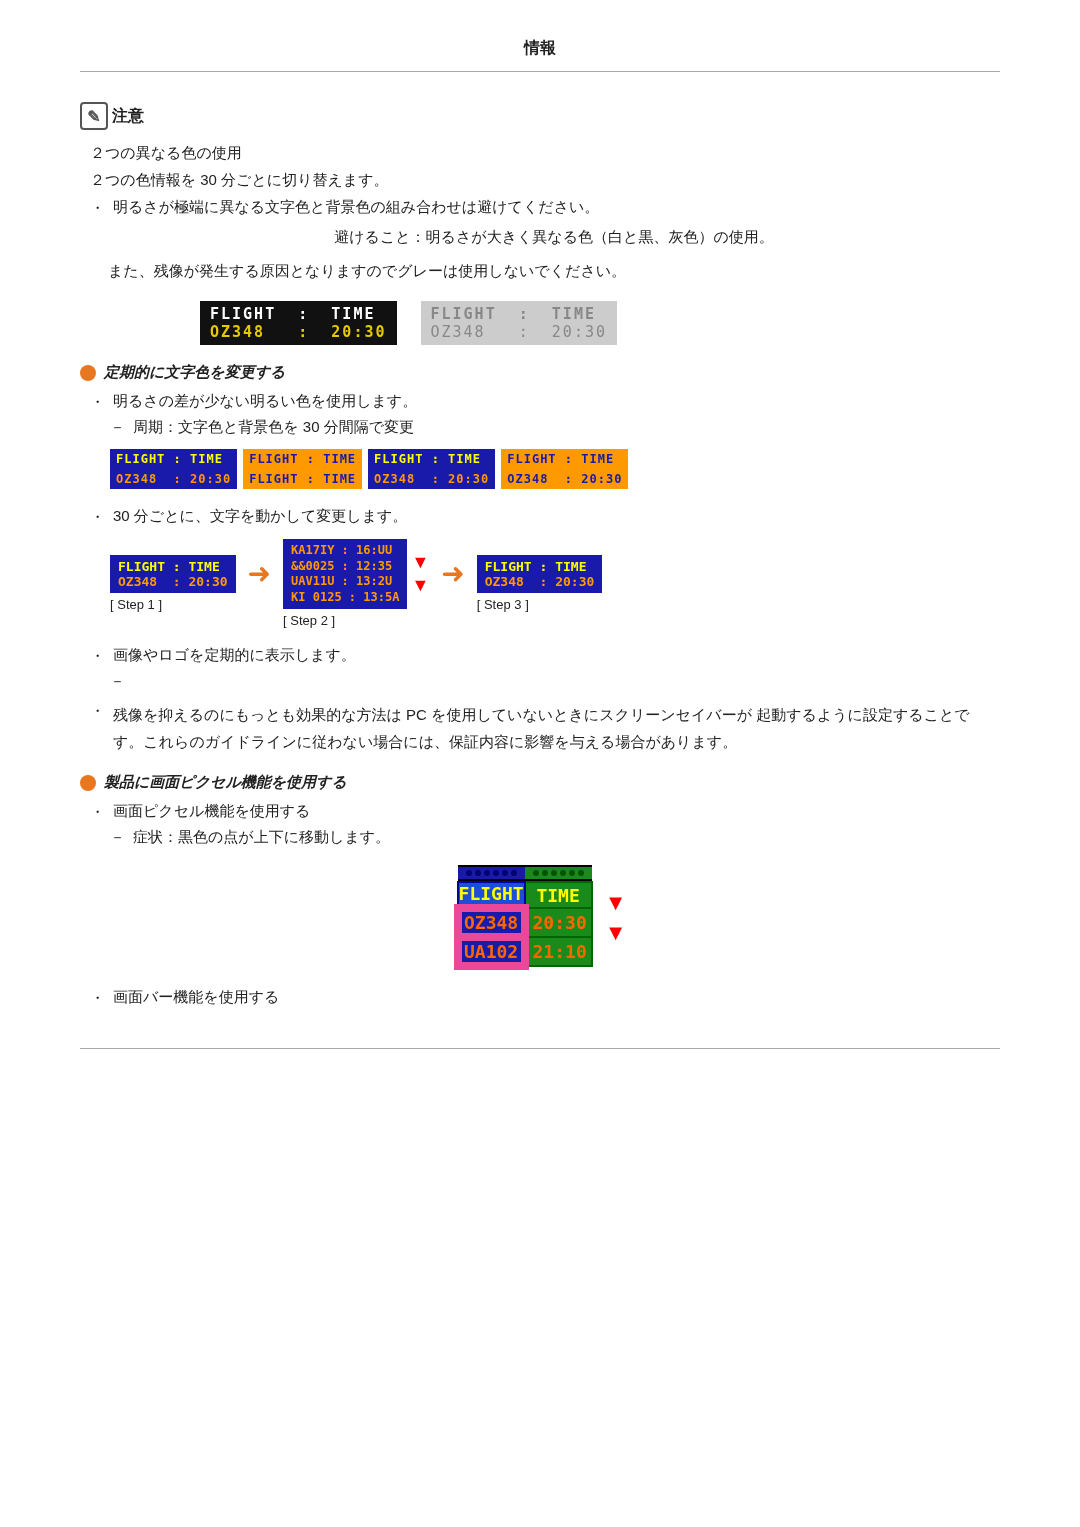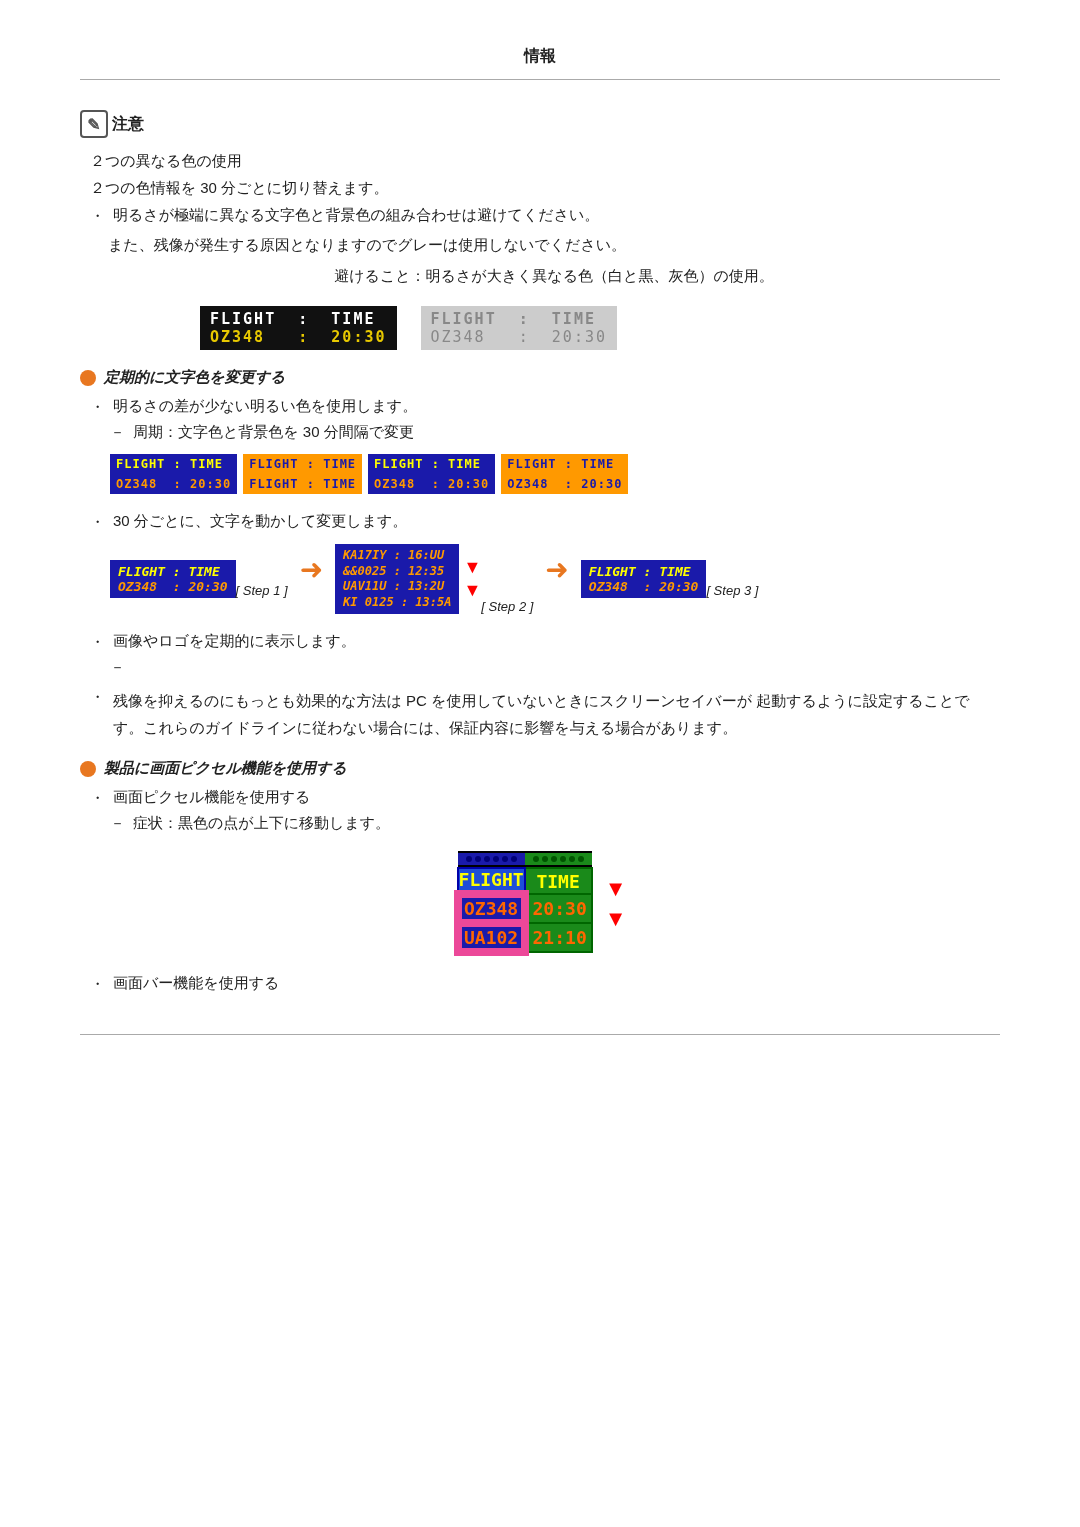"情報" .page-container { padding: 28px 80px 60px 80px -> 20px 80px 60px 80px }
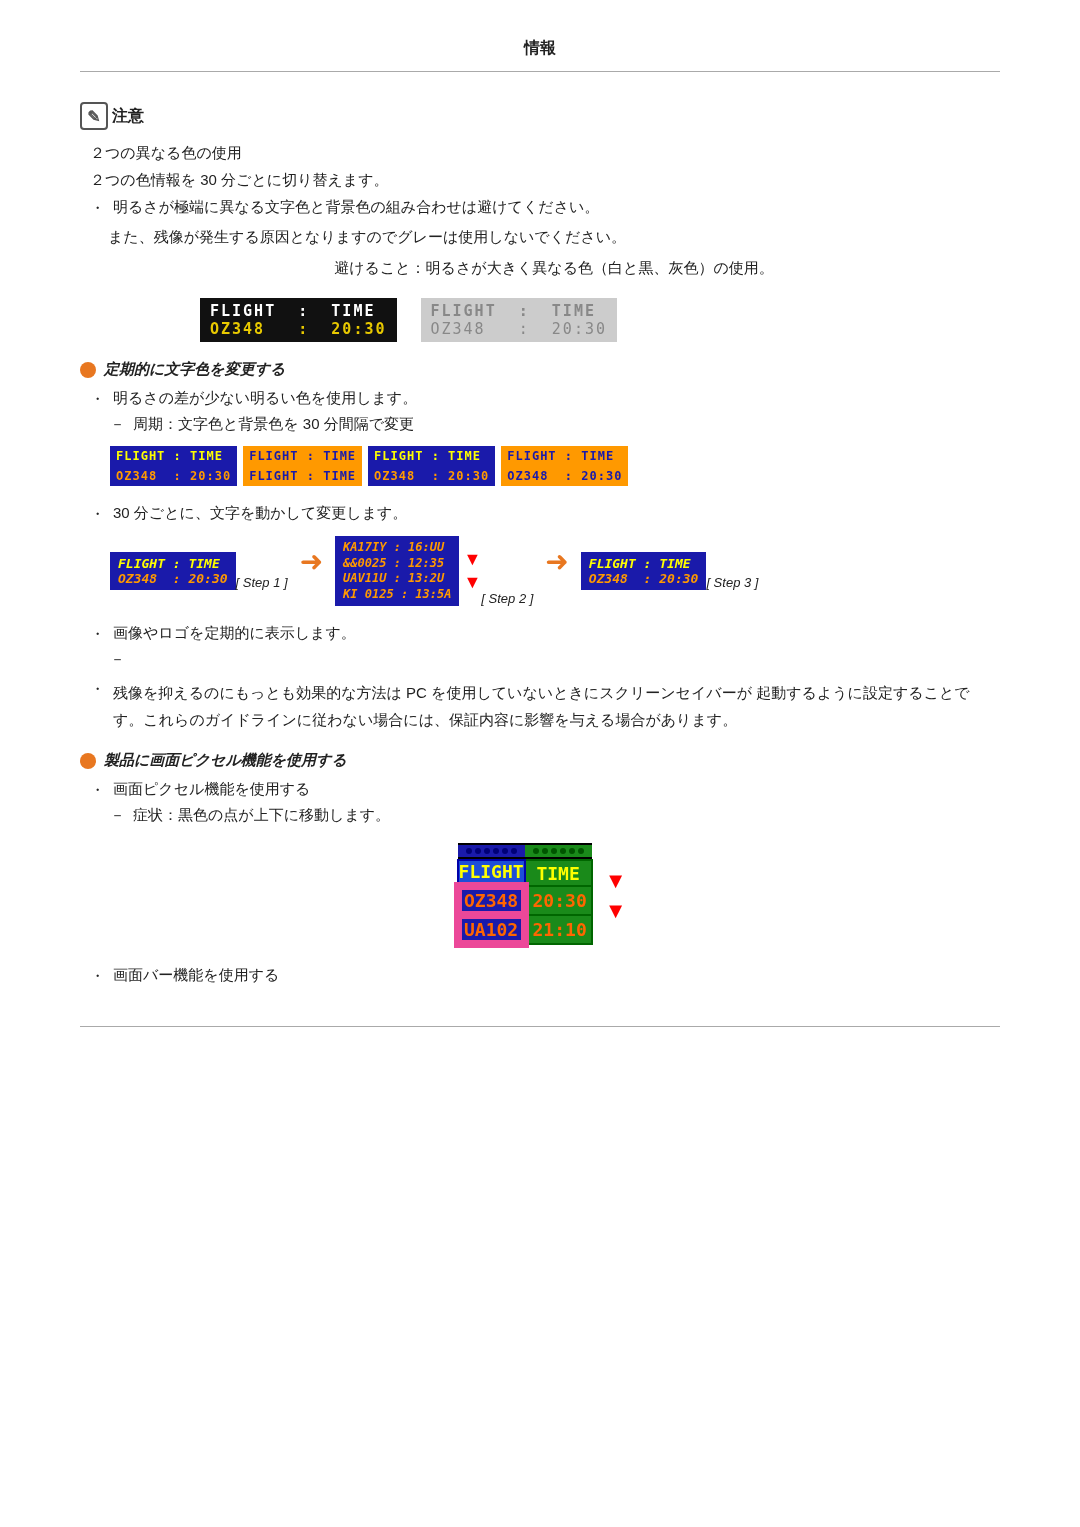"また、残像が発生する原因となりますのでグレーは使用しないでください。" div.indent-text { order: before "避けること：明るさが大きく異なる色（白と黒、灰色）の使用。" -> after "避けること：明るさが大きく異なる色（白と黒、灰色）の使用。" }
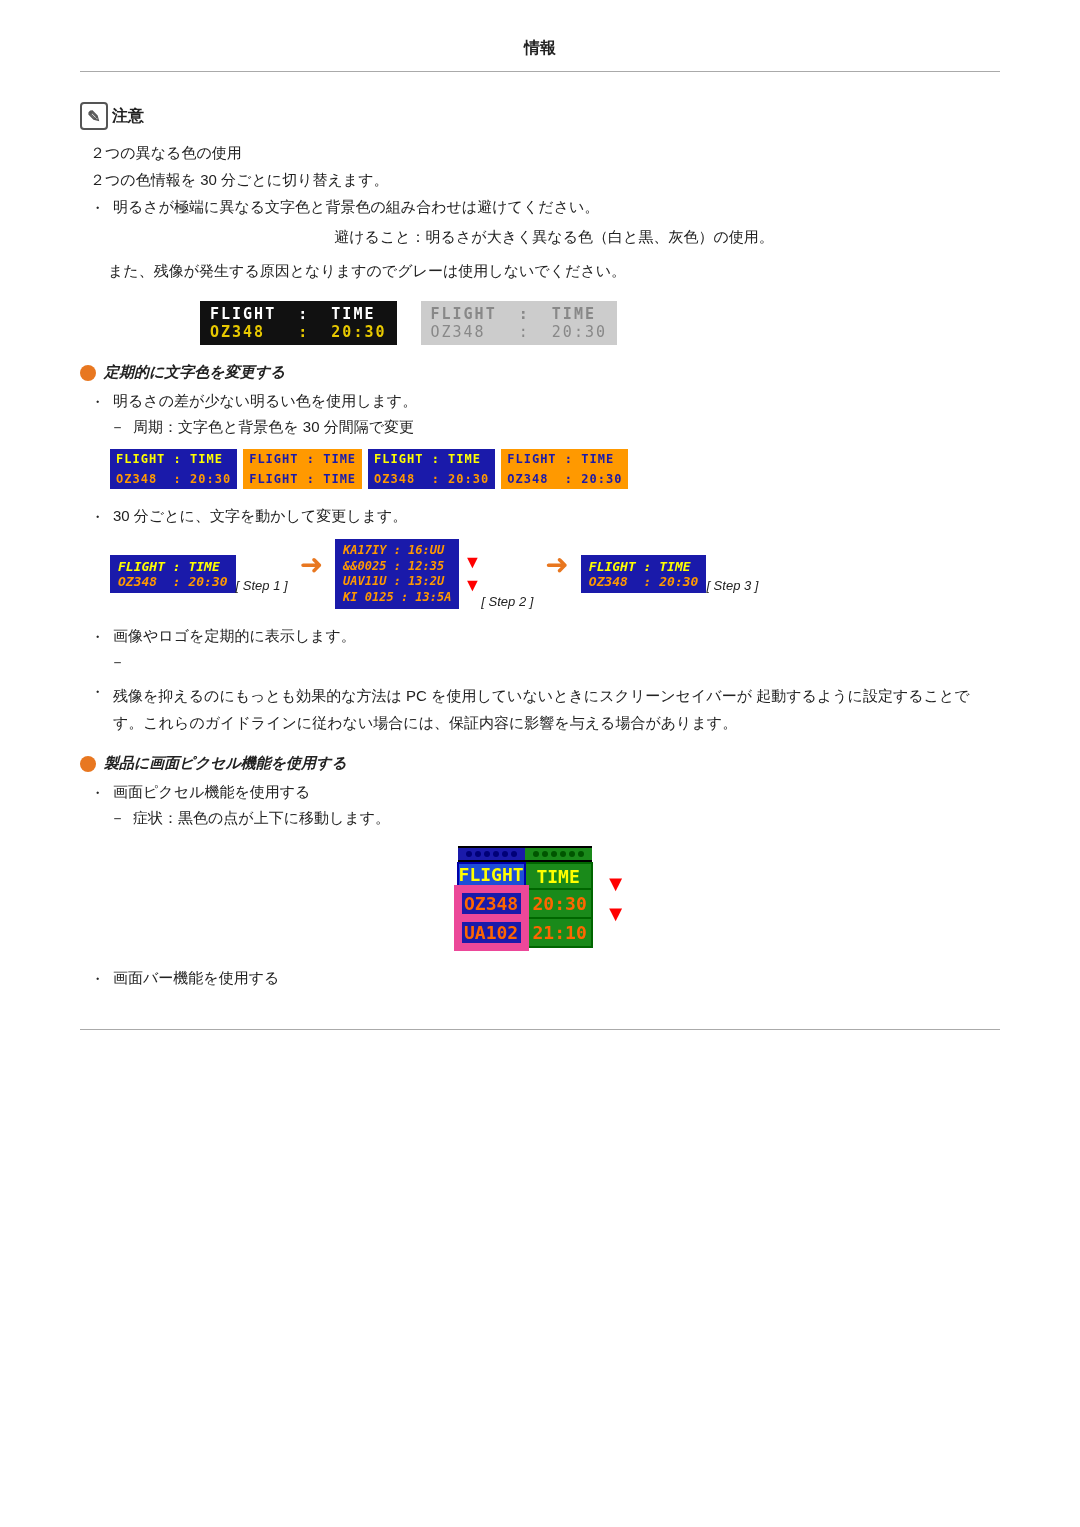"KA17IY : 16:UU" .step-box { align-items: flex-end -> flex-start; flex-direction: row -> column; font-style: italic -> none }
